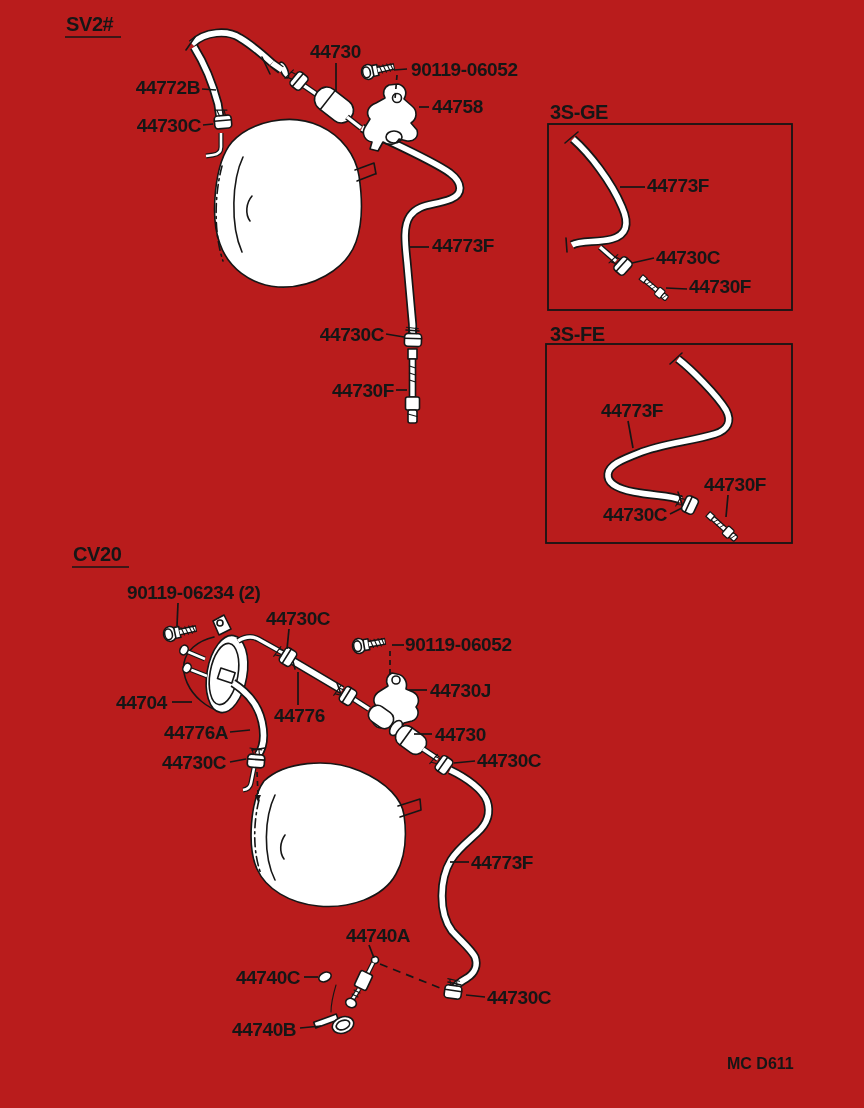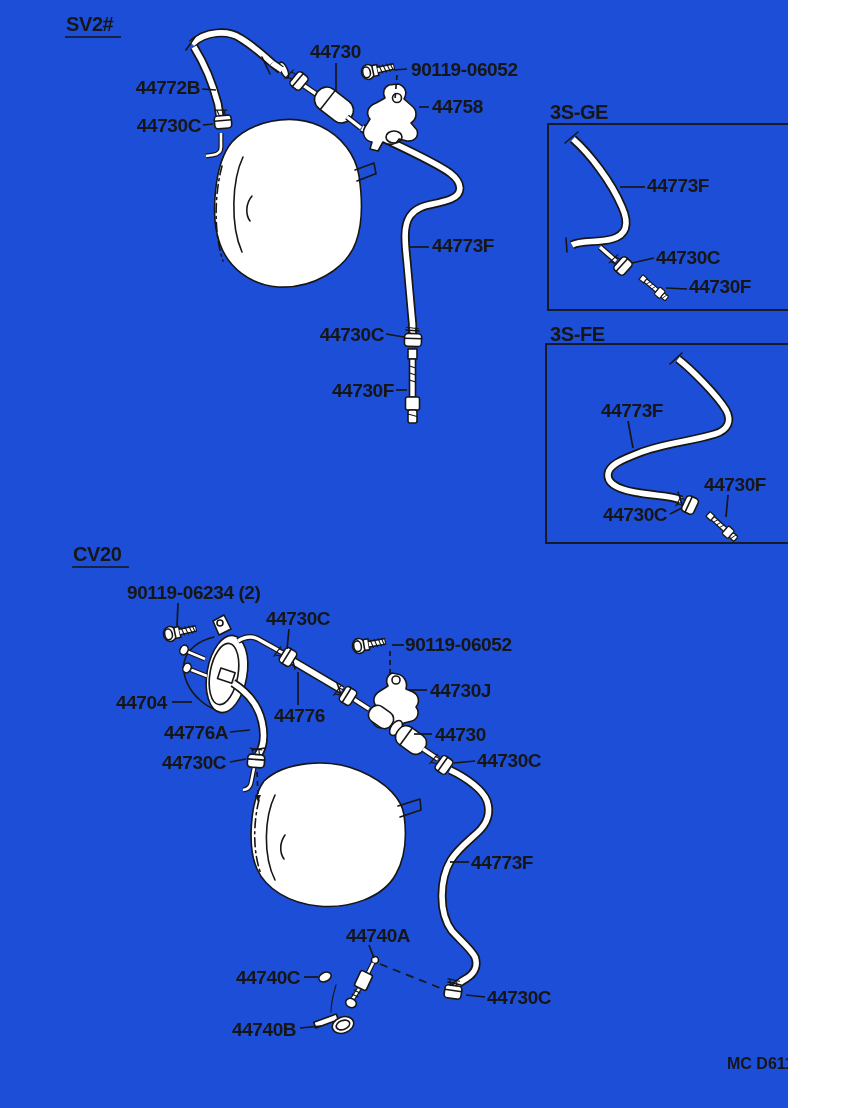"SV2#" .page { background: #1d4ed8 -> #b91c1c; width: 788px -> 864px }
